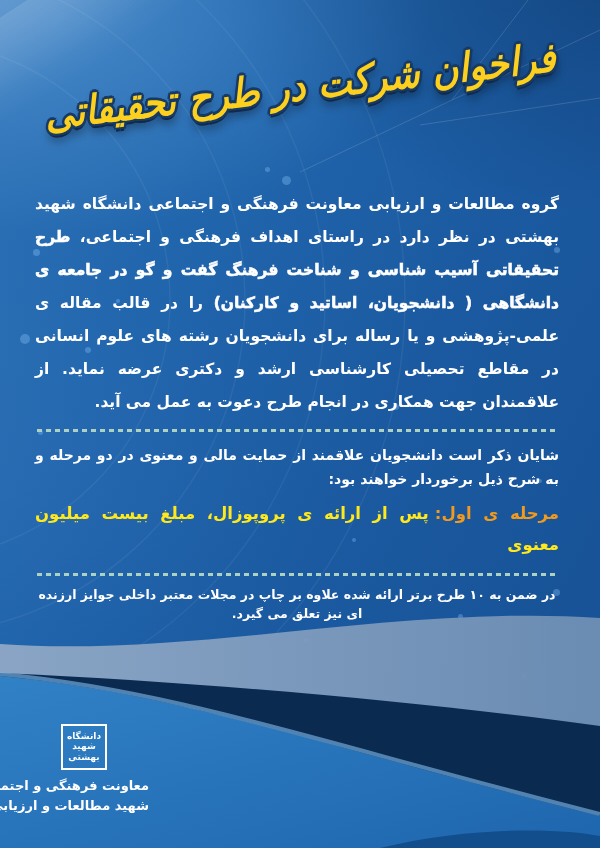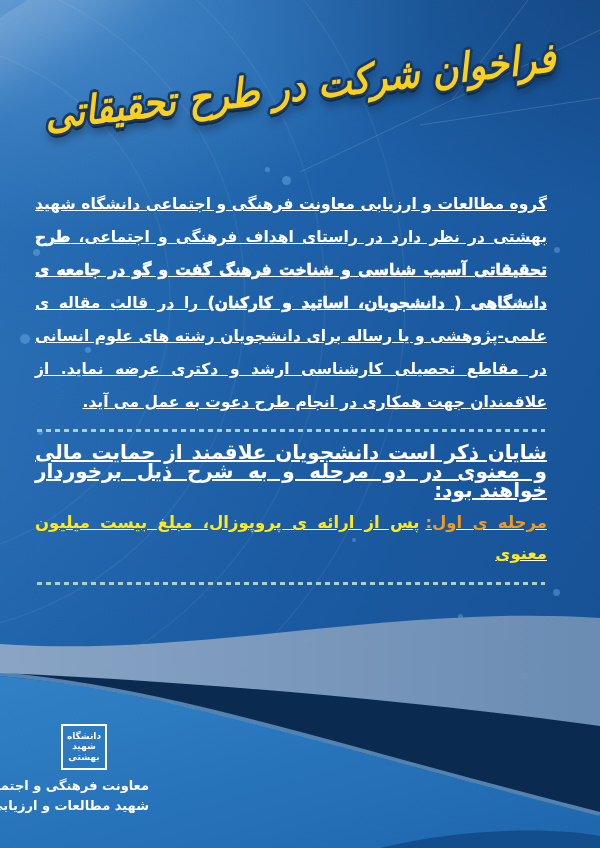"گروه مطالعات و ارزیابی معاونت" .content { right: 53px -> 41px; text-decoration: underline -> none }
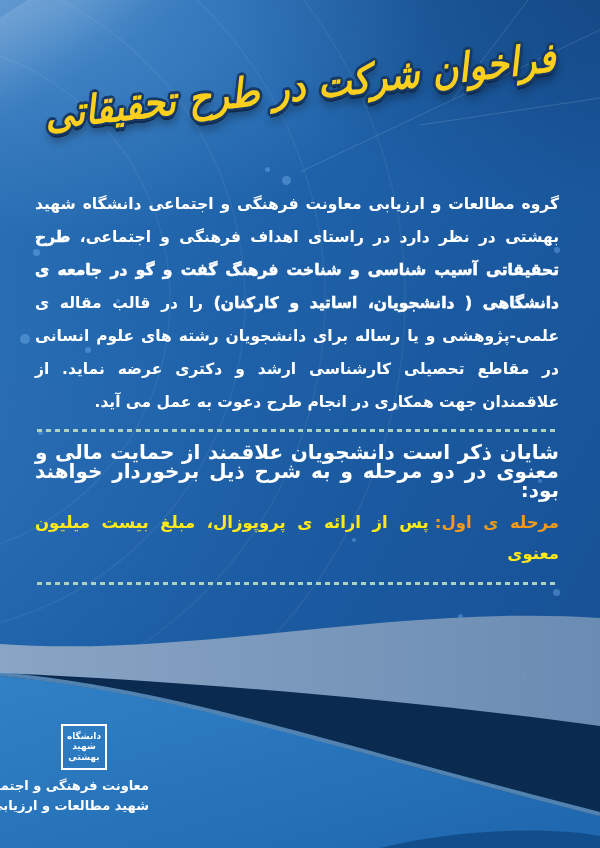"شایان ذکر است دانشجویان علاقمند" .support { font-size: 20px -> 14px; line-height: 19px -> 24px }
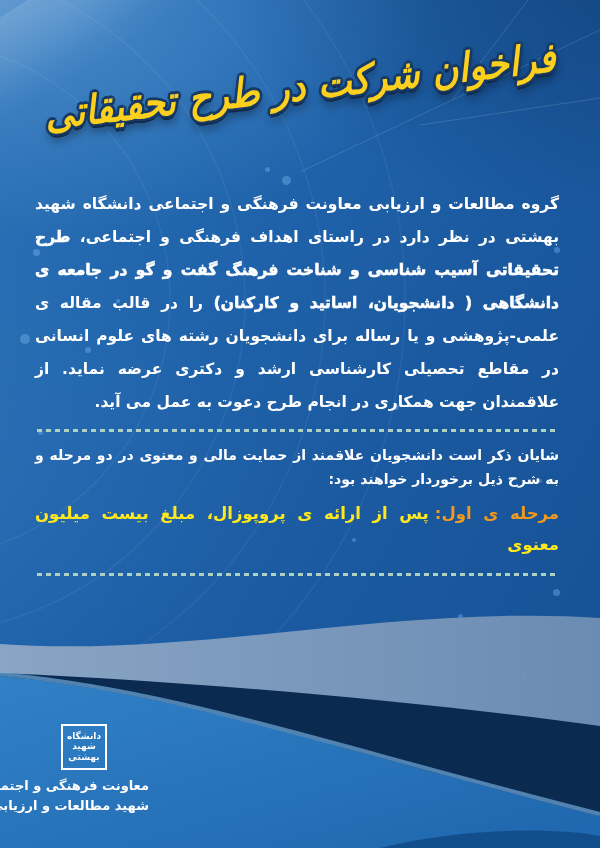"در ضمن به ۱۰ طرح" p.footer-note { html: none -> <p>در ضمن به ۱۰ طرح برتر ارائه شده علاوه بر چاپ در مجلات معتبر داخلی جوایز ارزنده ای نیز تعلق می گیرد.</p> }
